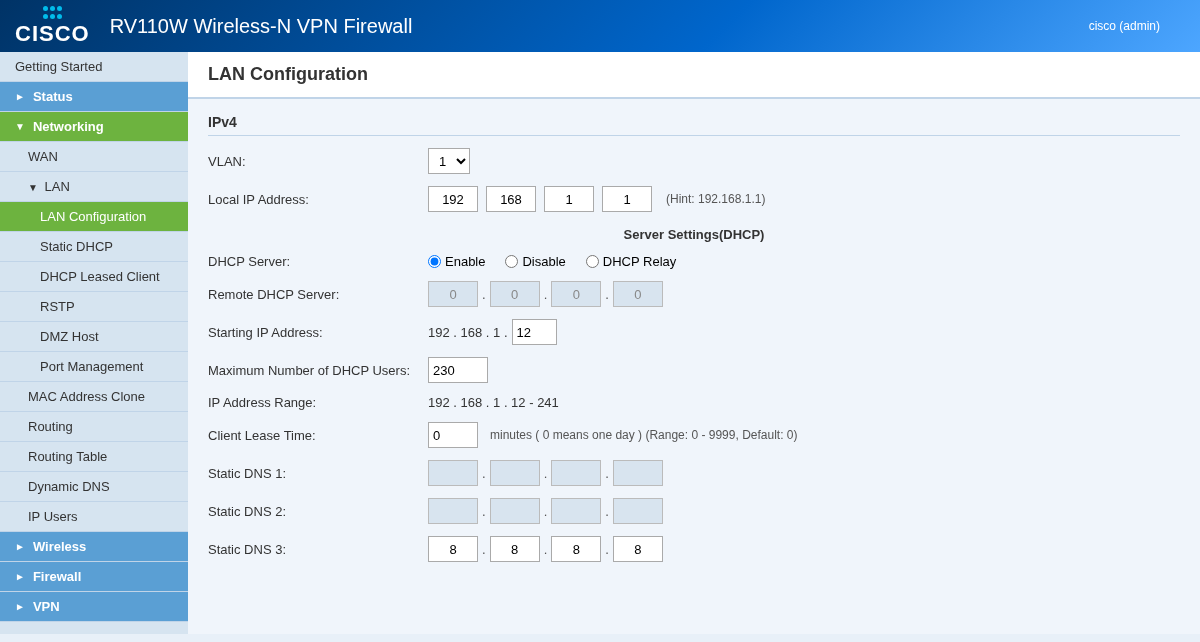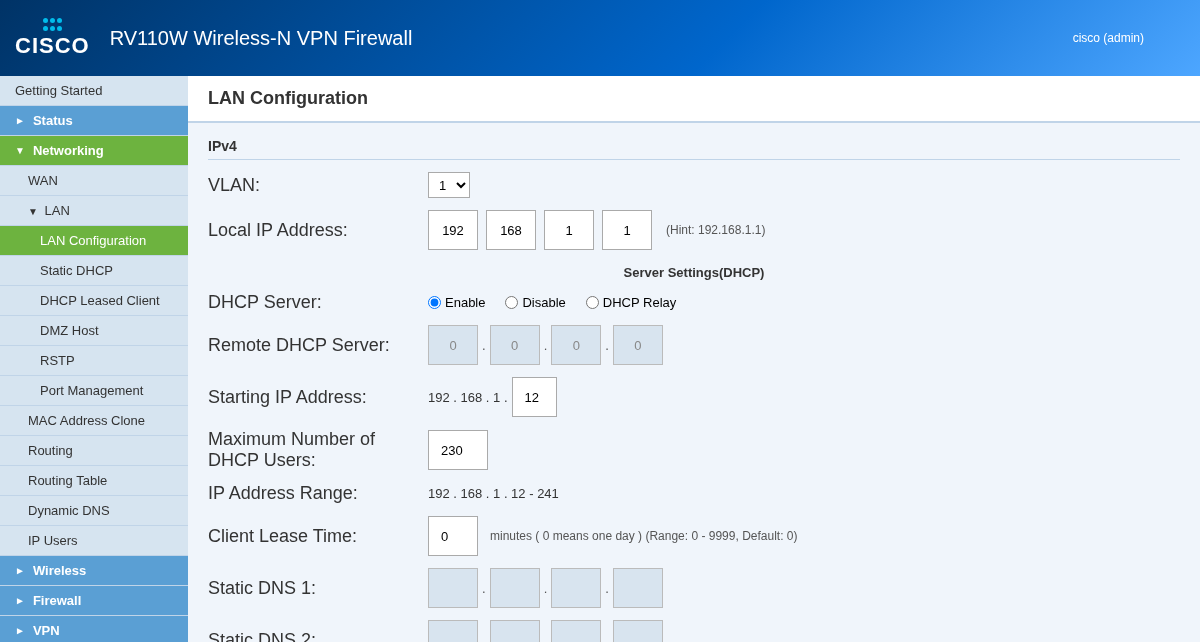"CISCO" .header { height: 76px -> 52px }
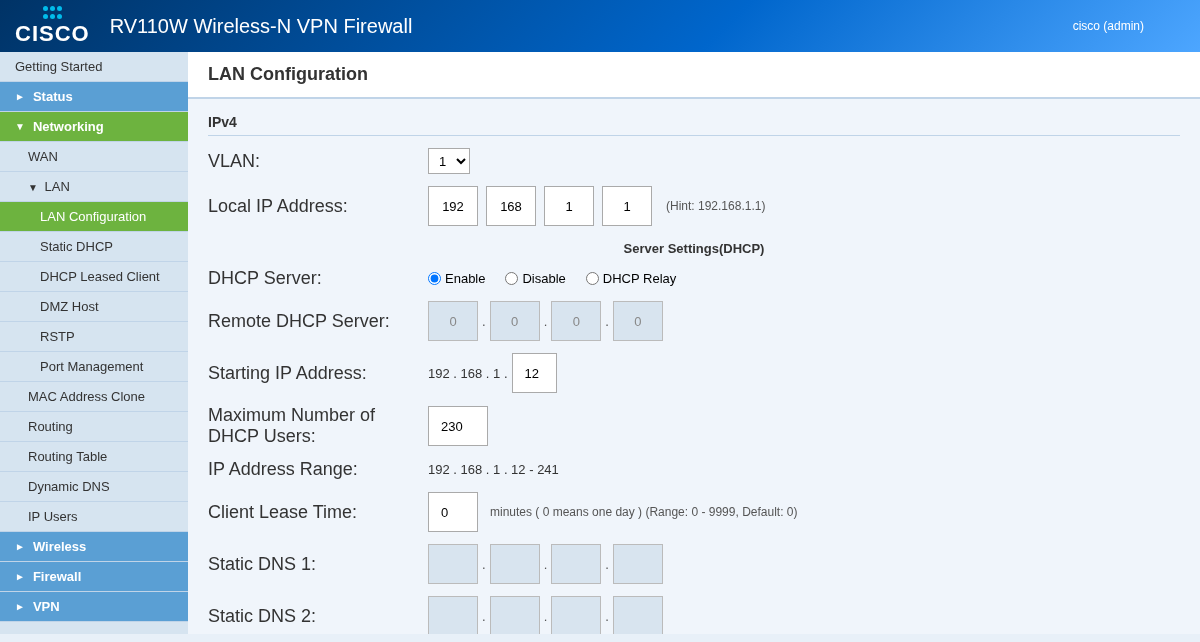"cisco (admin)" .header-user { right: 56px -> 40px }
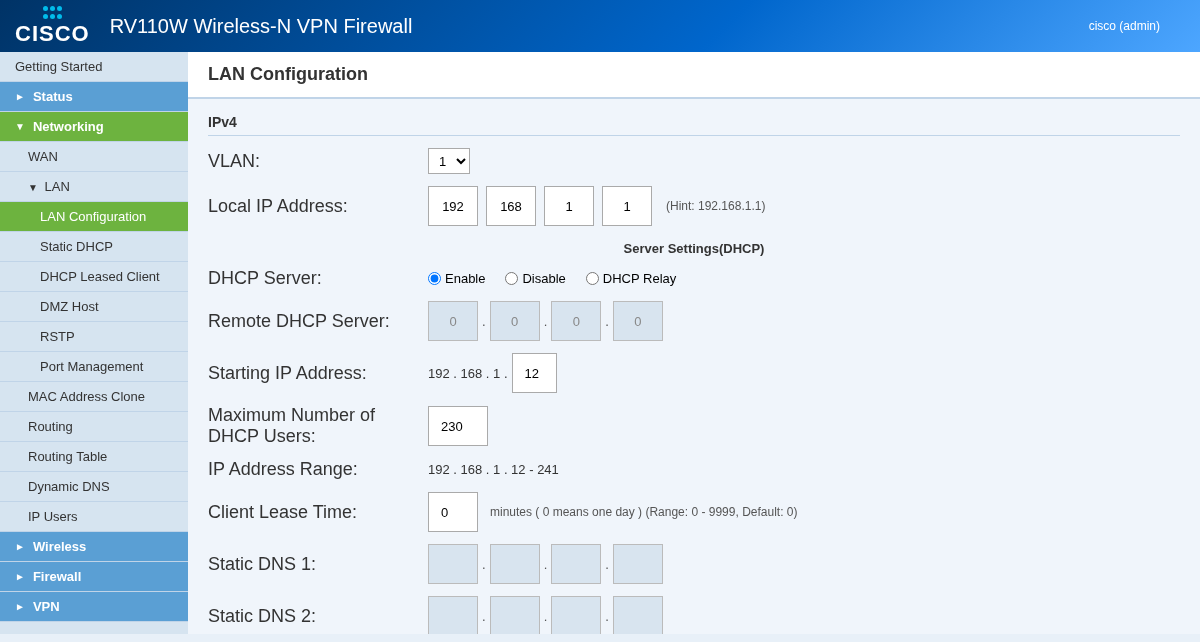"VLAN:" .form-label { font-size: 18px -> 13px }
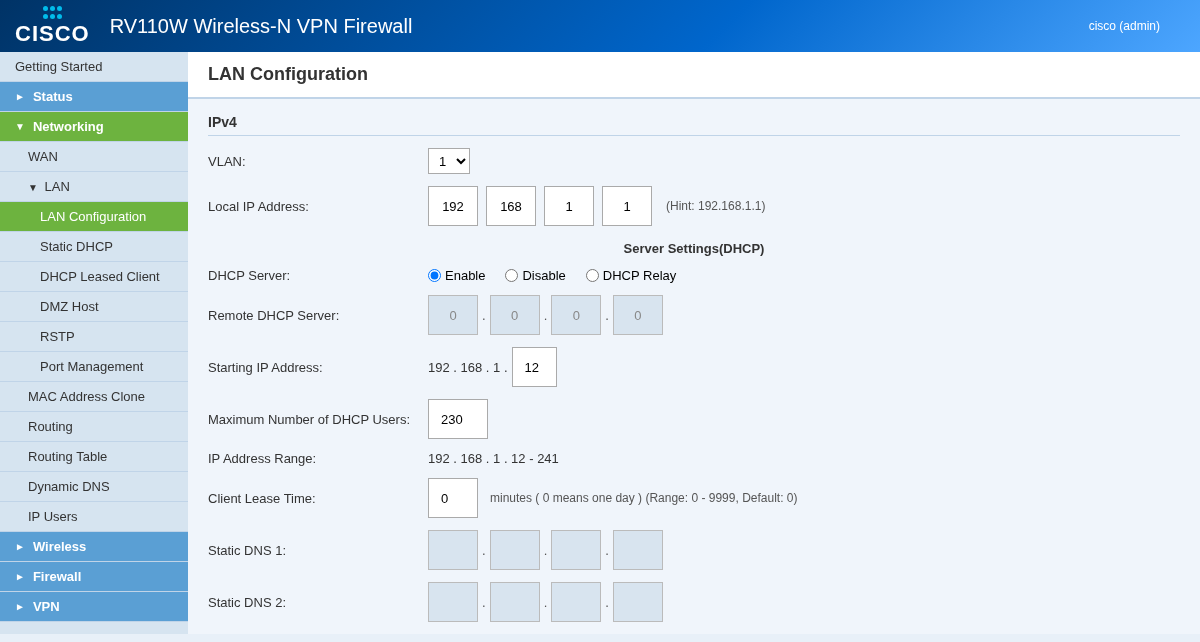"192" input[type="text"], input[type="number"] { height: 40px -> 26px; padding: 3px 12px -> 3px 4px }
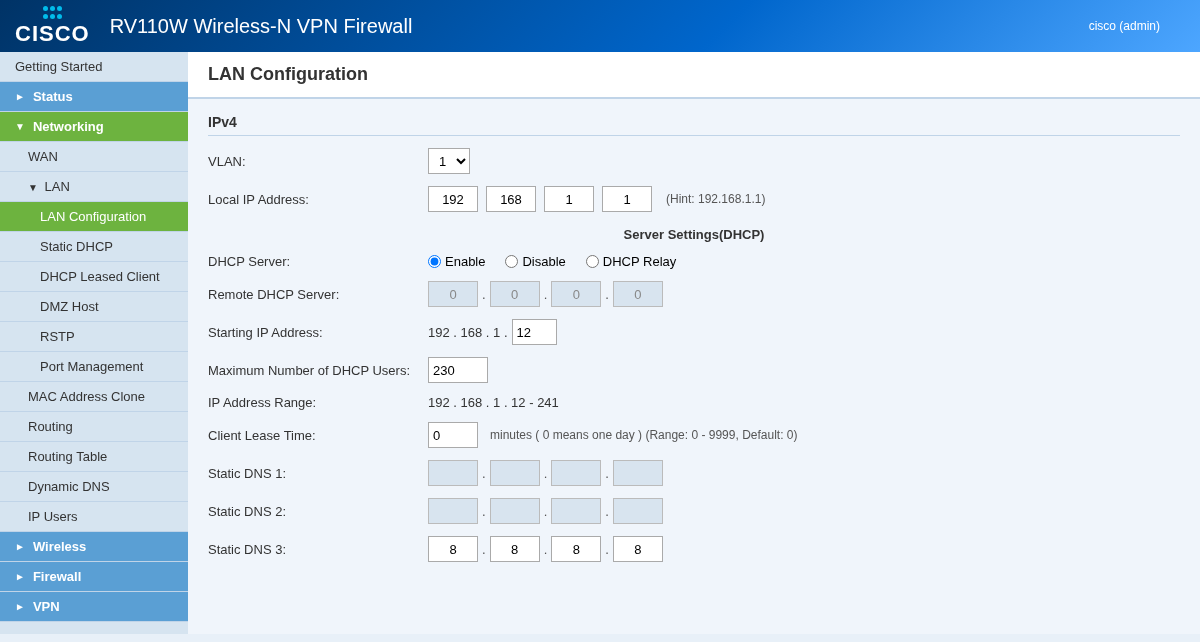"DMZ Host" div.sidebar-item { order: before "RSTP" -> after "RSTP" }
